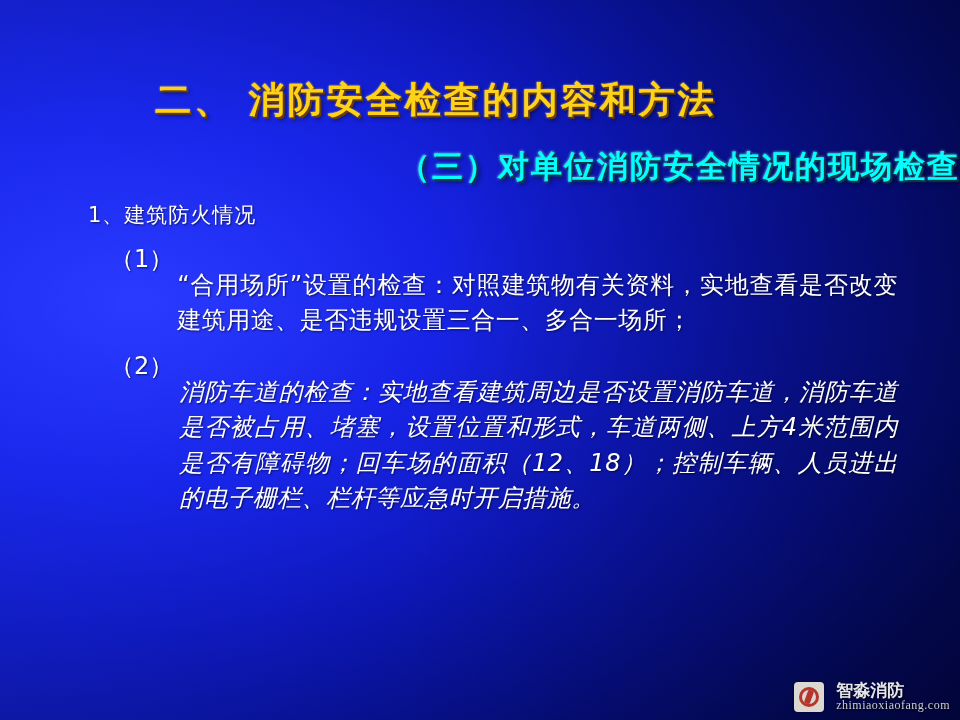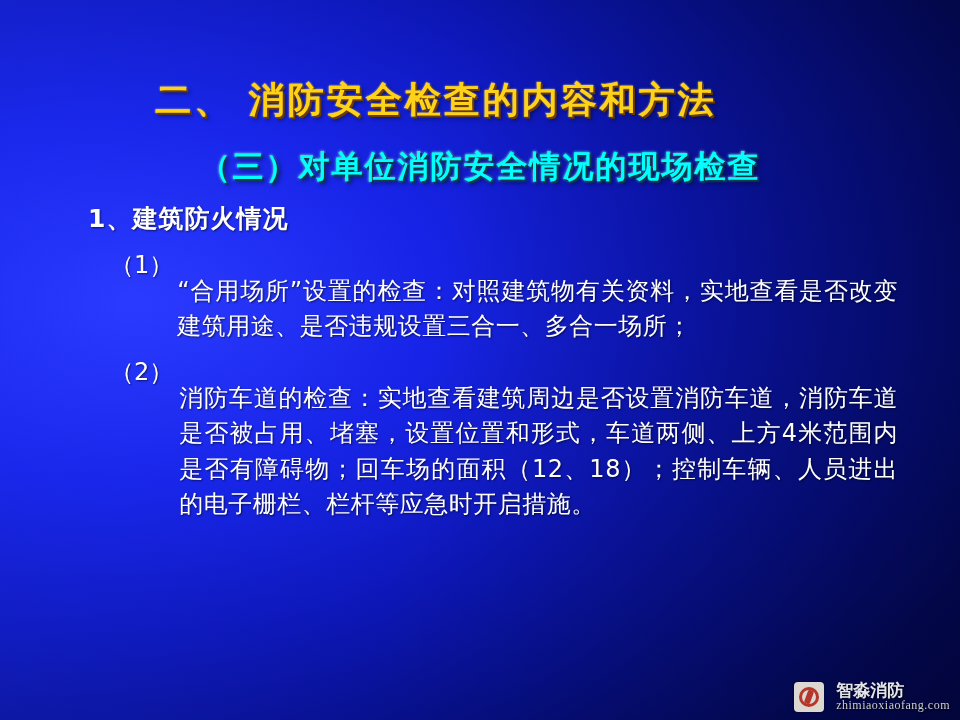"（三）对单位消防安全情况的现场检查" .title-sub { text-align: center -> right }
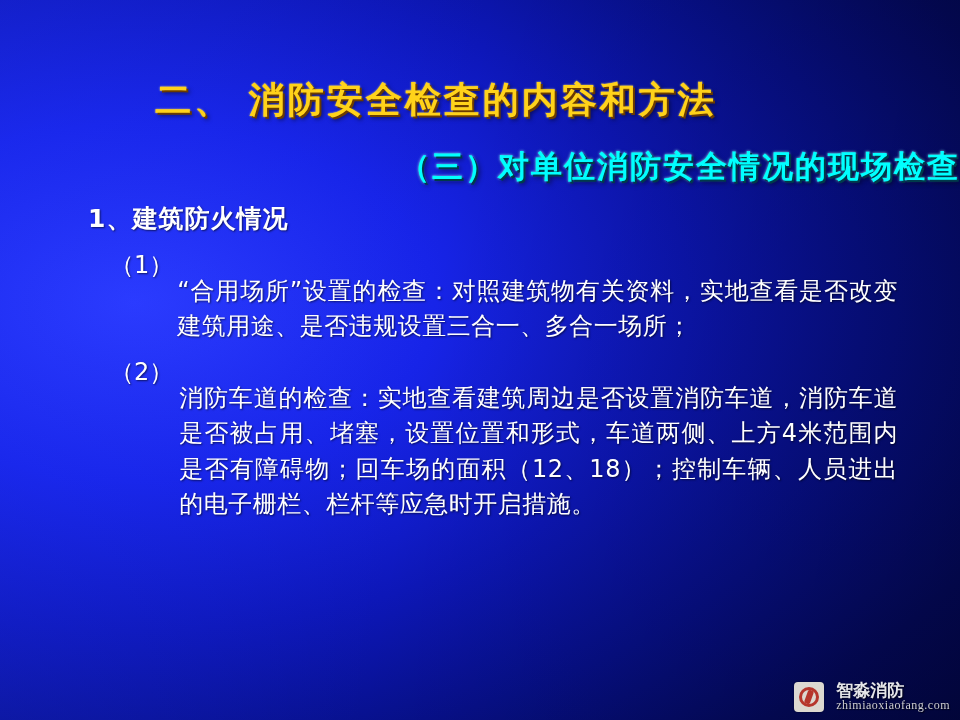"1、建筑防火情况" .lvl1 { font-size: 25px -> 21px; font-weight: bold -> none }
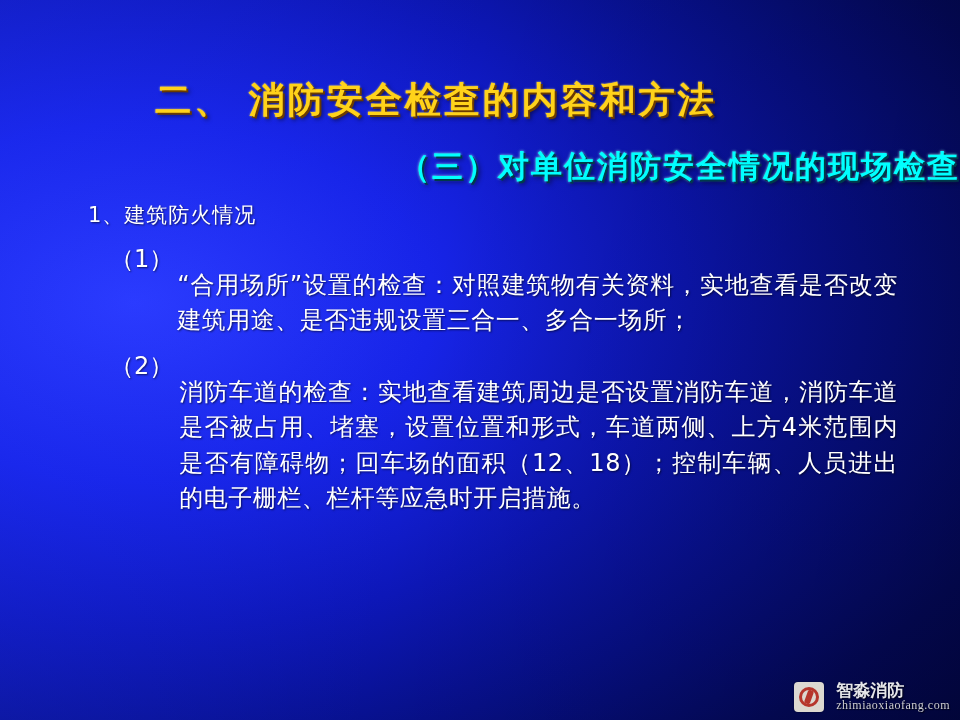"消防车道的检查：实地查看建筑周边是否设置消防车道，消防车道是否被占用、堵塞，设置" .item.second .text { font-style: none -> italic }
